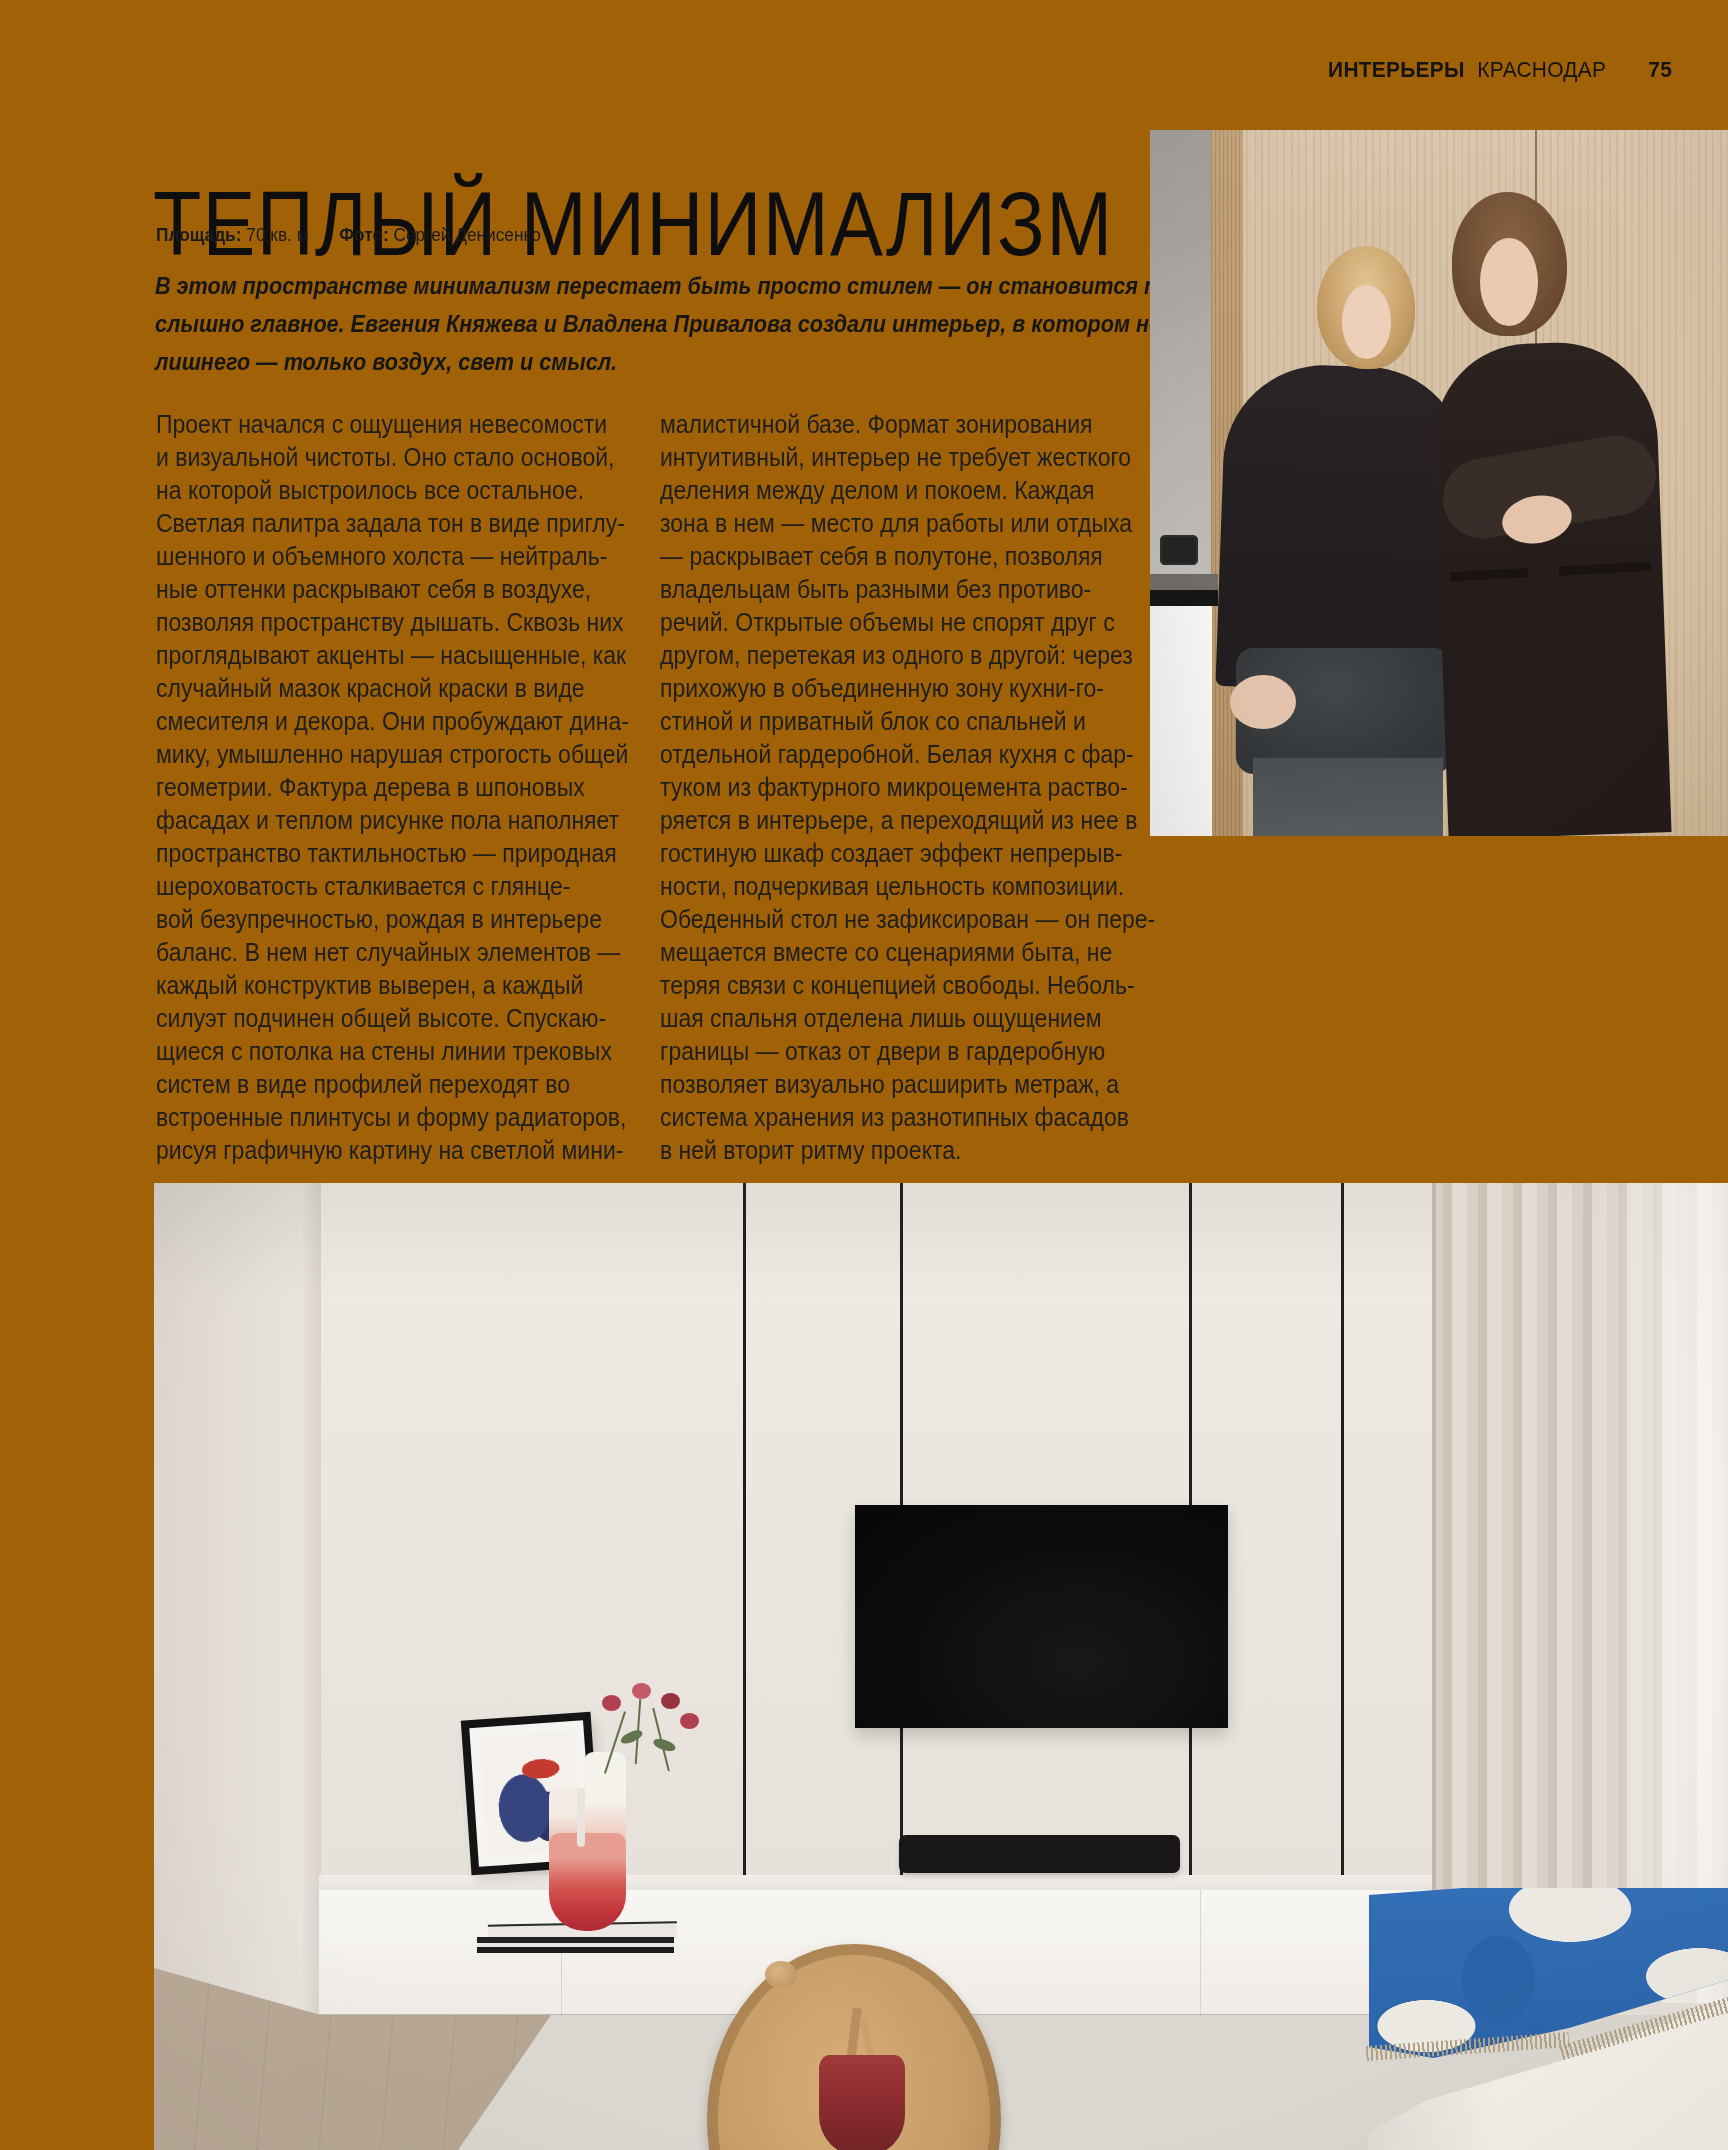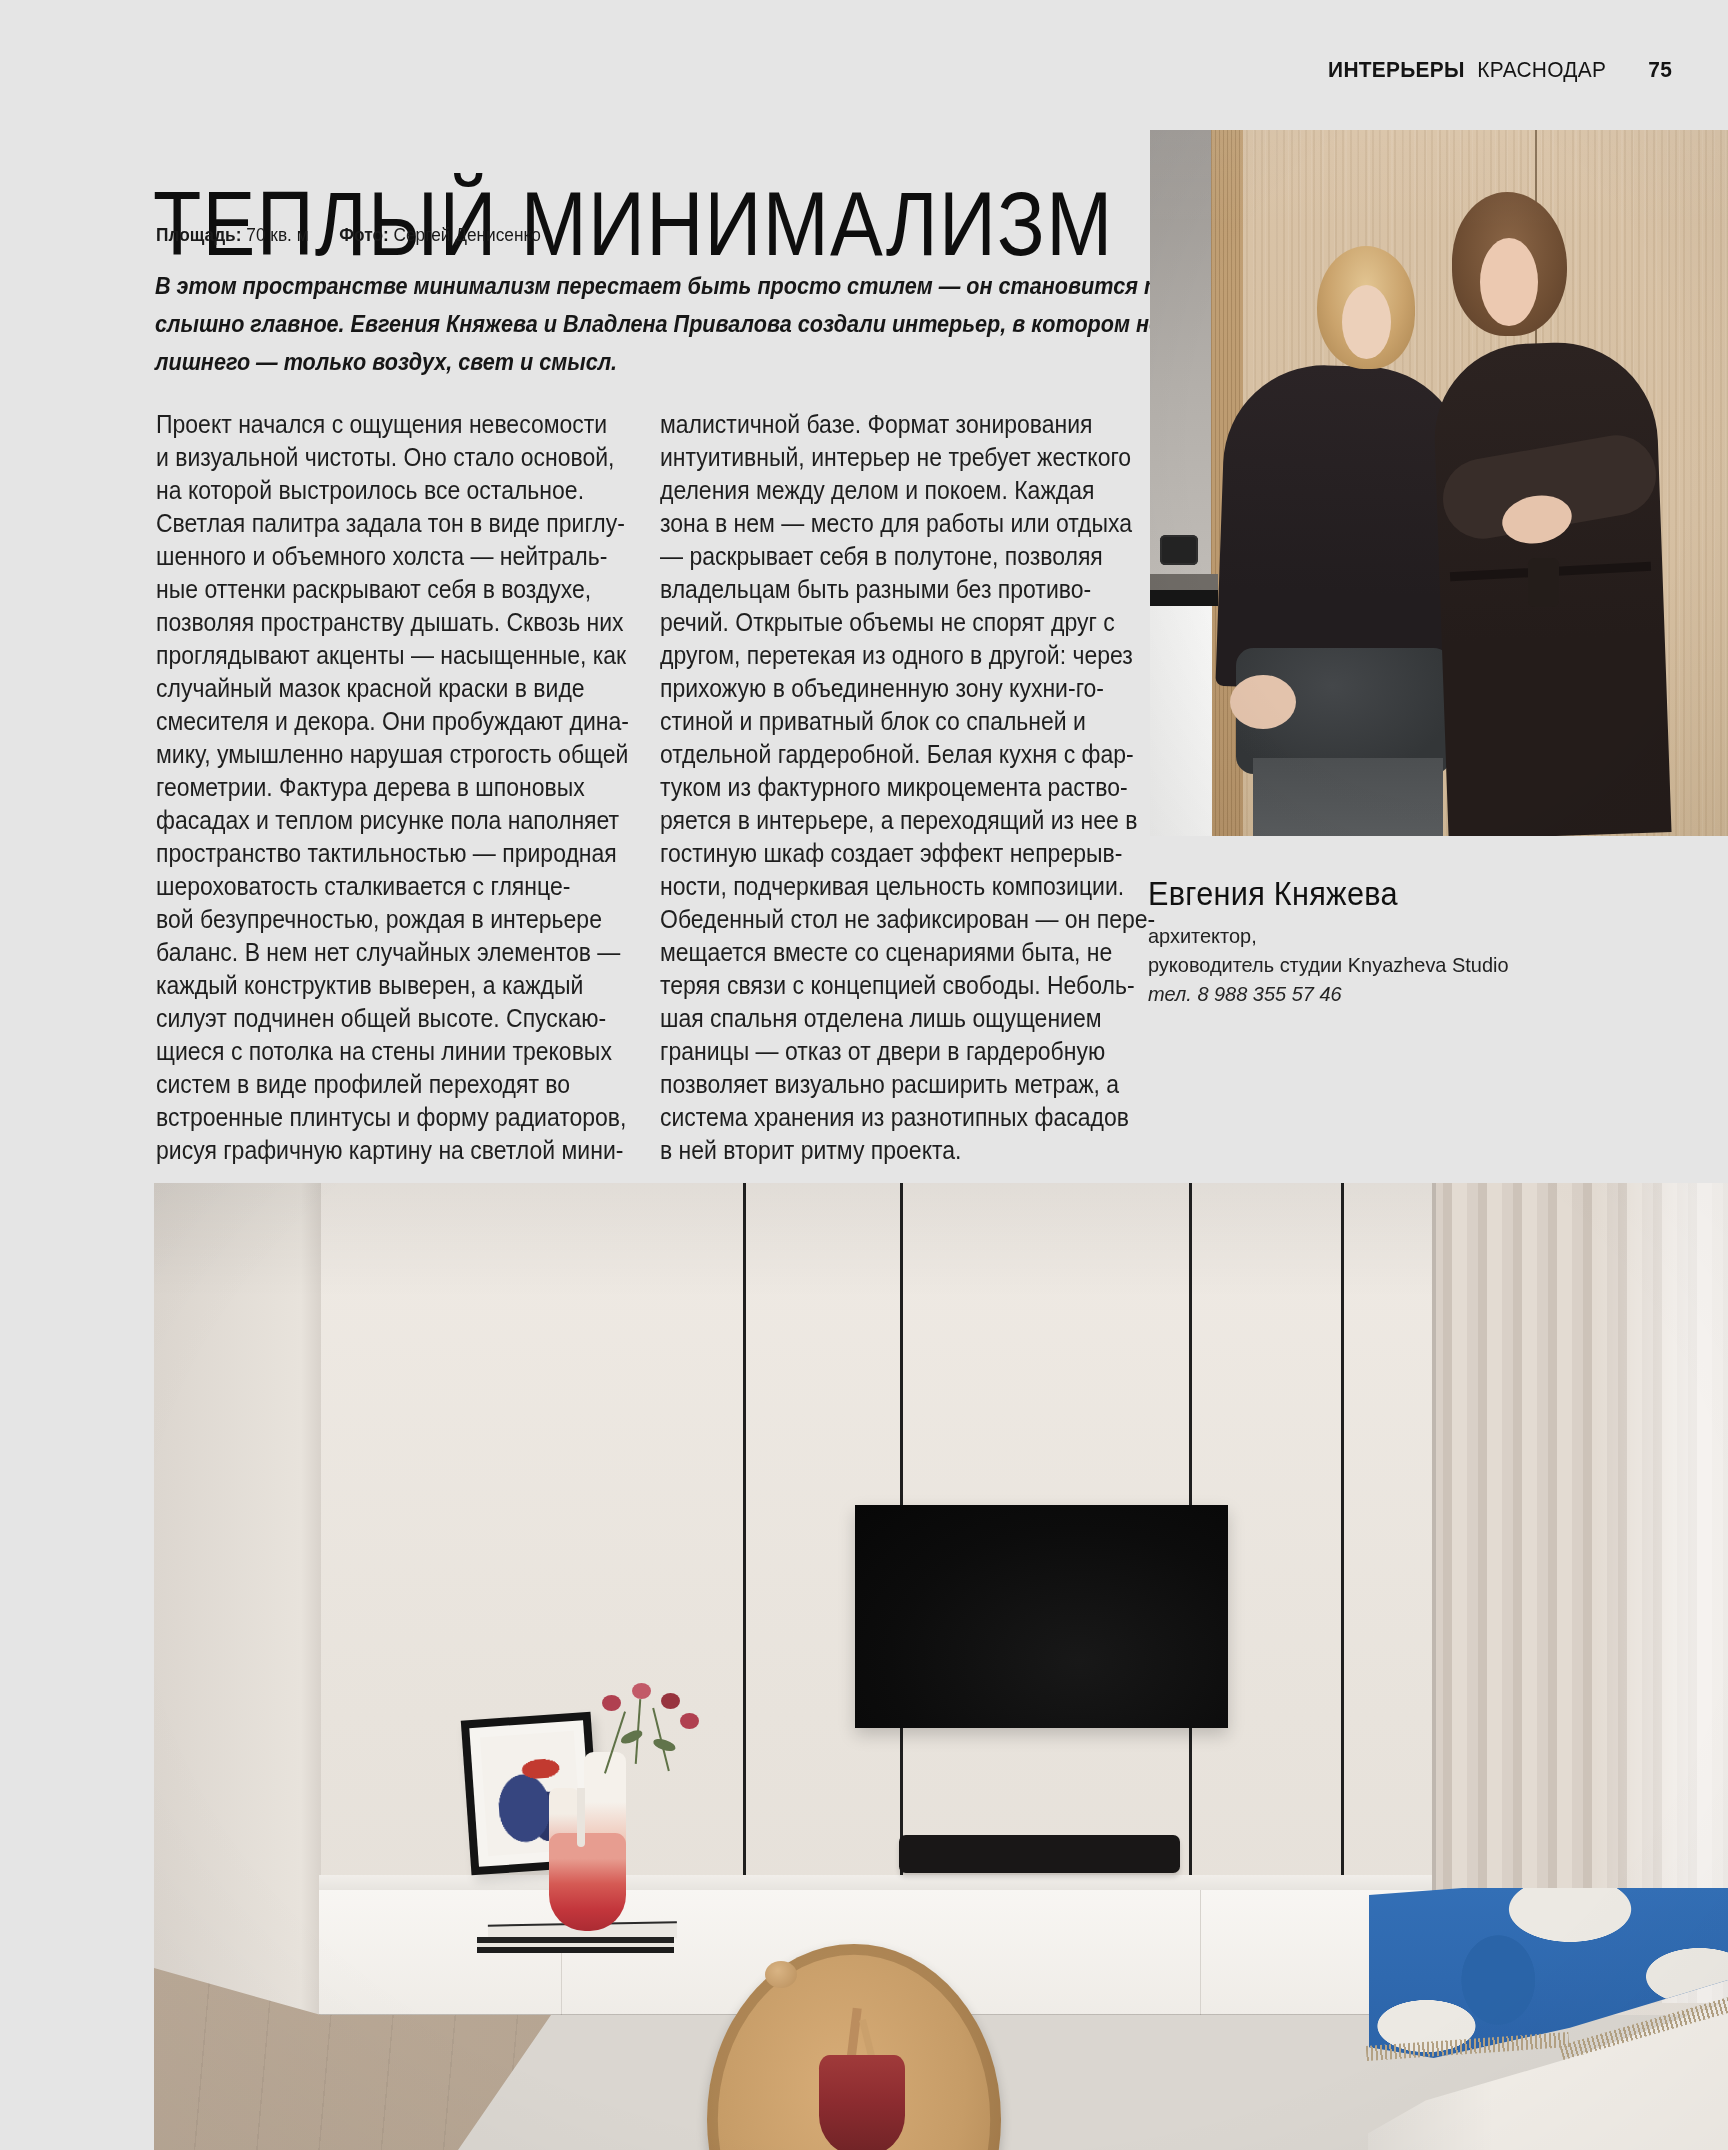"ИНТЕРЬЕРЫ КРАСНОДАР 75" .page { background: #e5e5e5 -> #a16207 }
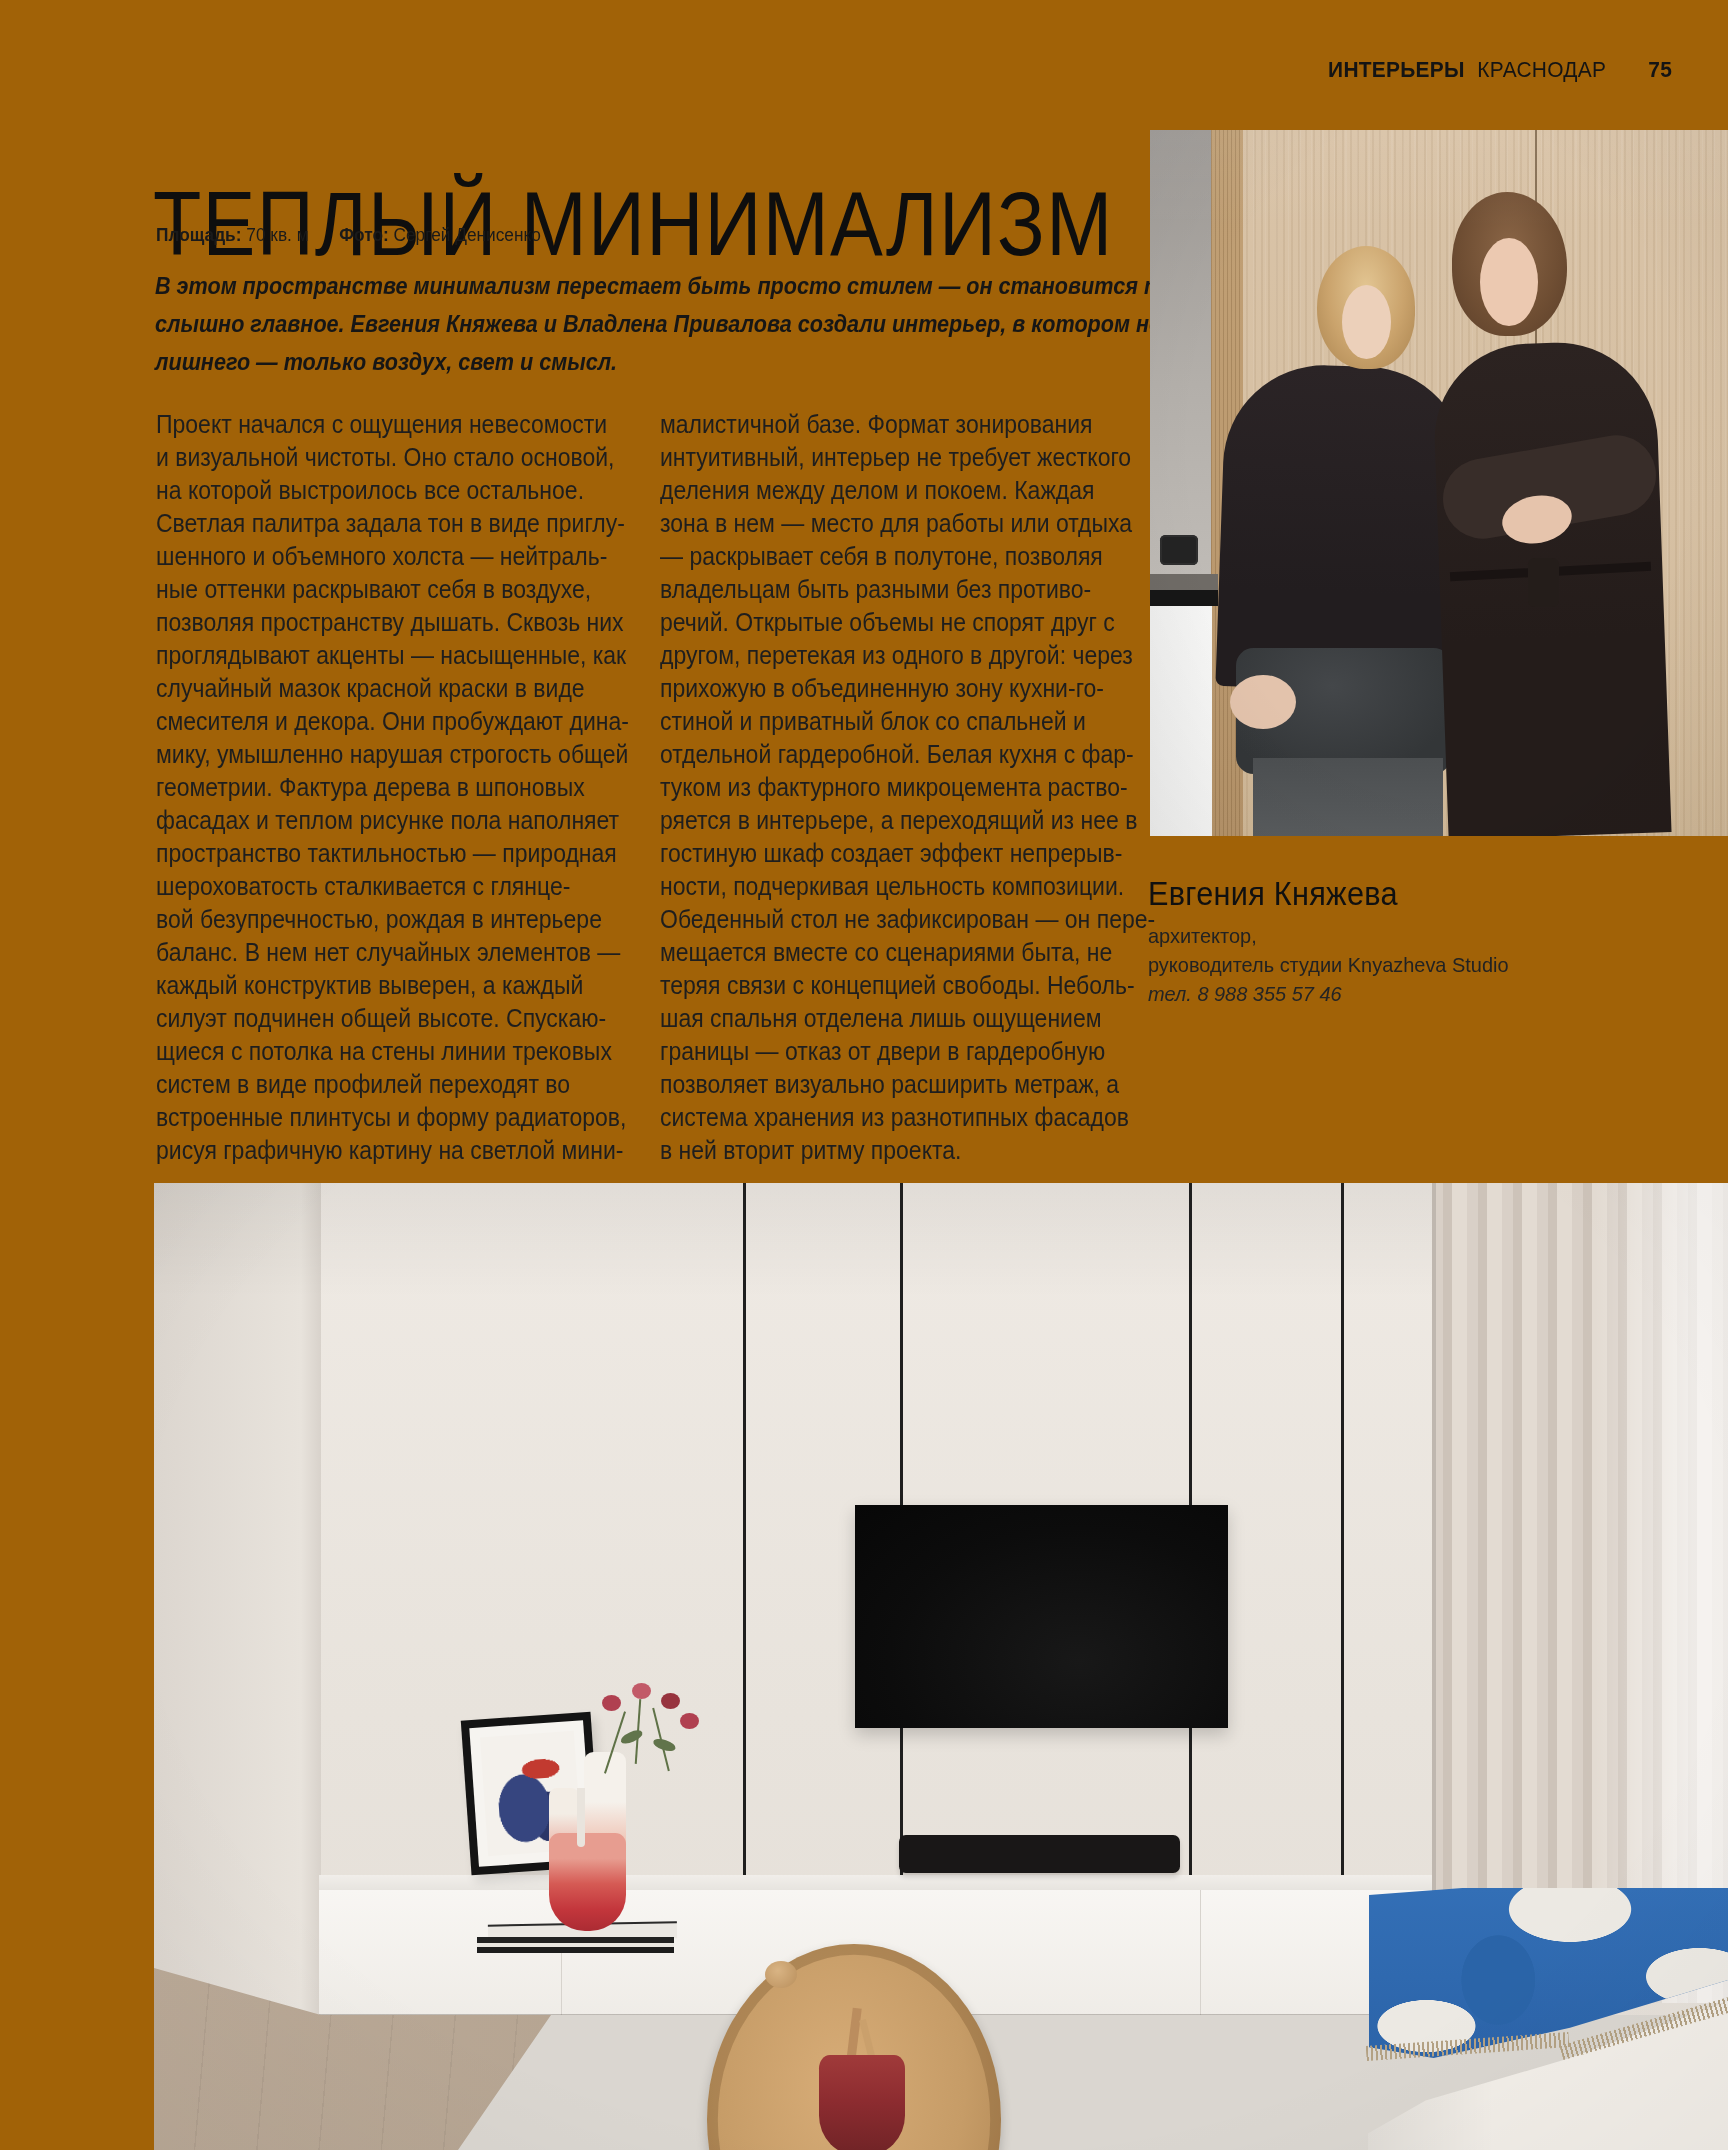"Евгения Княжева" div.credit { html: <div> <div>Евгения Княжева</div> <div> <div>архитектор,</div> <div>руководитель студии Knyazheva Studio</div> </div> <div>тел. 8 988 355 57 46</div> </div> -> none }
